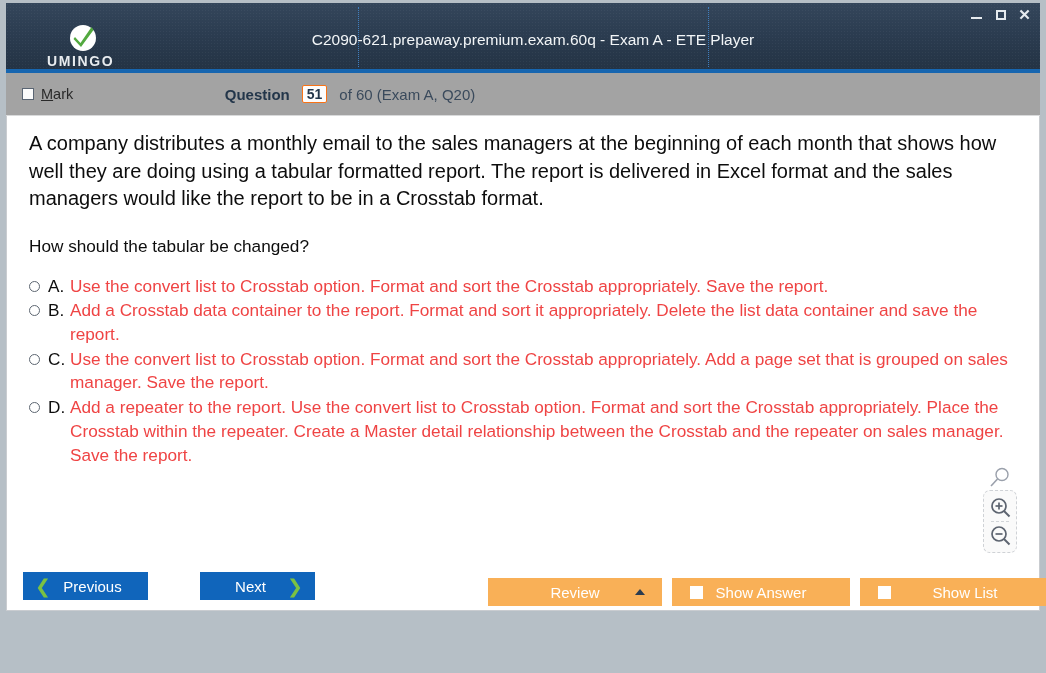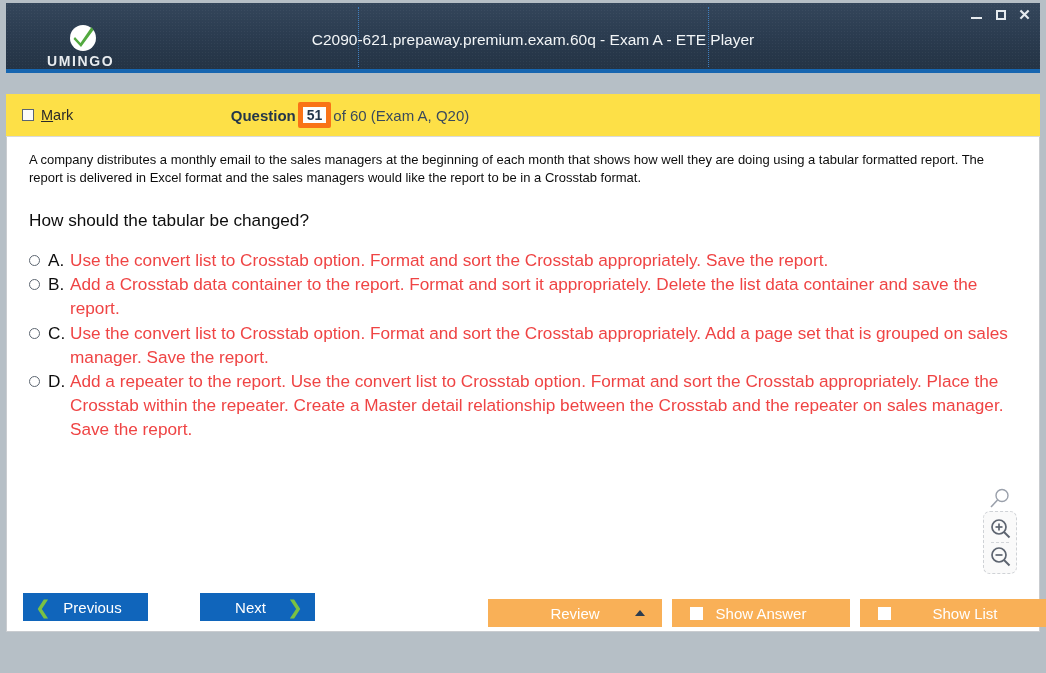"Mark" .qheader { background: #fde047 -> #a3a3a3; margin-top: 21px -> none }
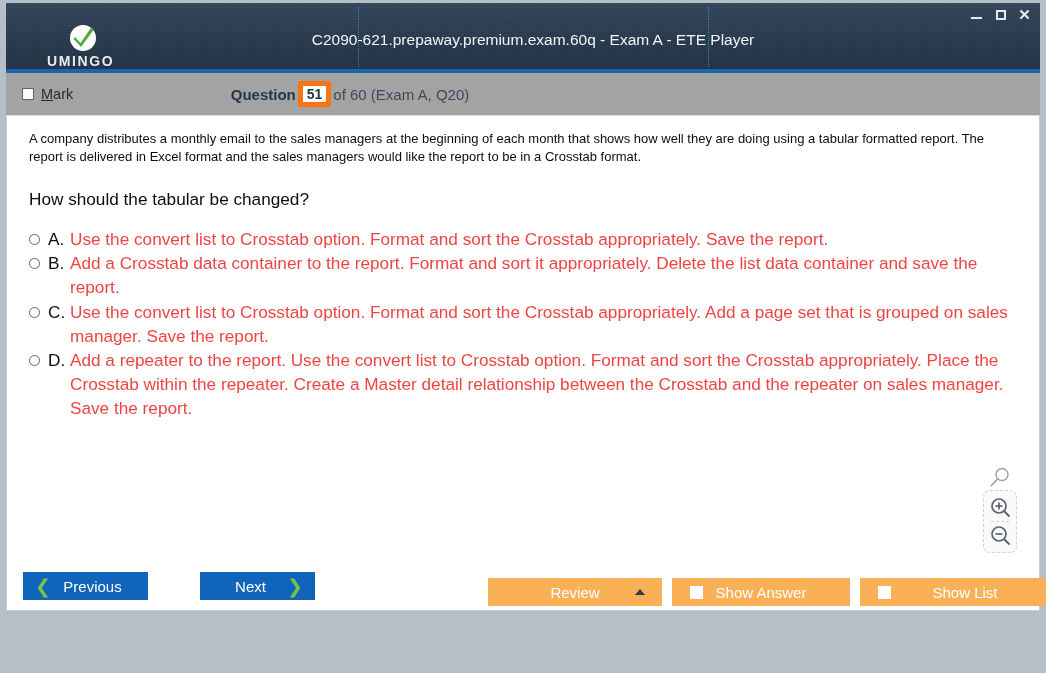"Question" .qcounter { gap: 2px -> 12px }
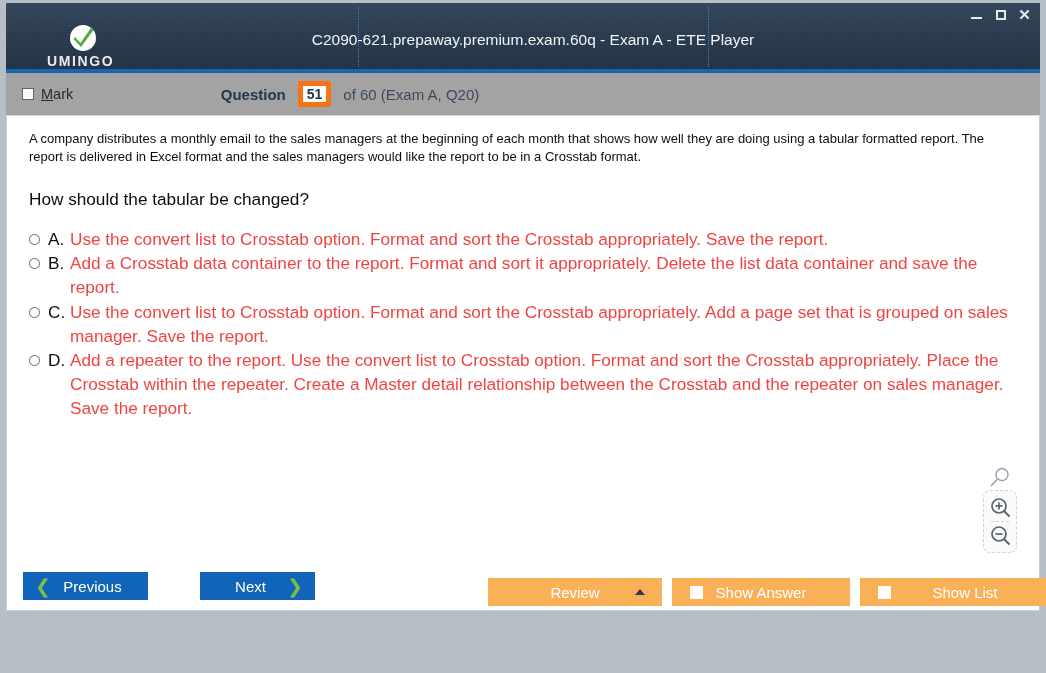"51" .qnum-box { border: 5px solid #f97316 -> 1px solid #f97316 }
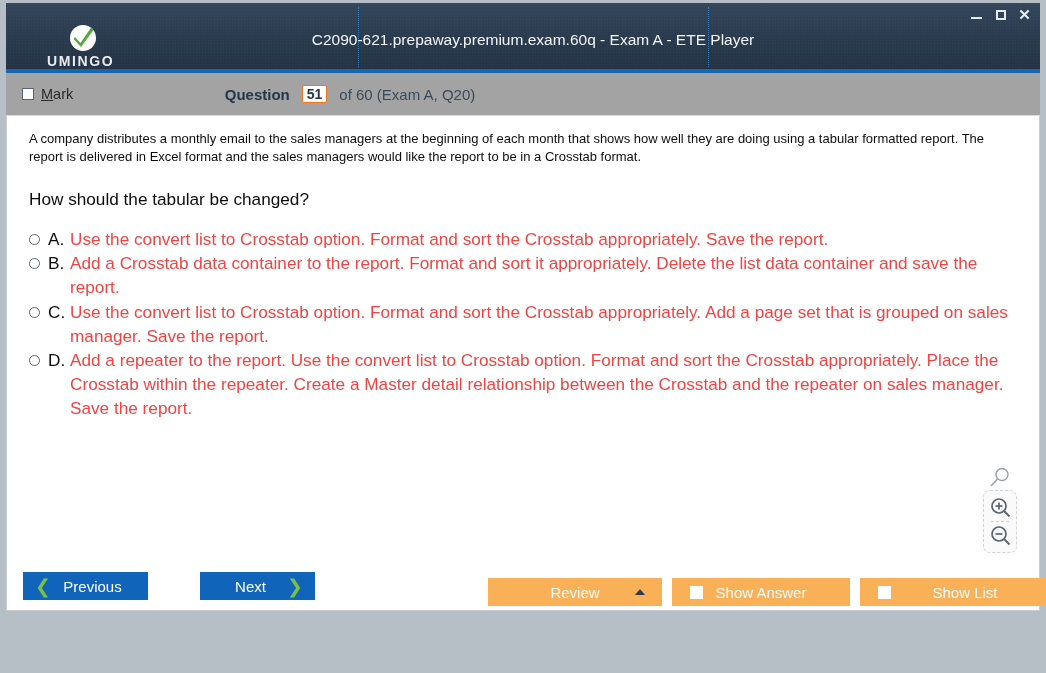"A company distributes a monthly" .qtext { font-size: 13px -> 20px }
